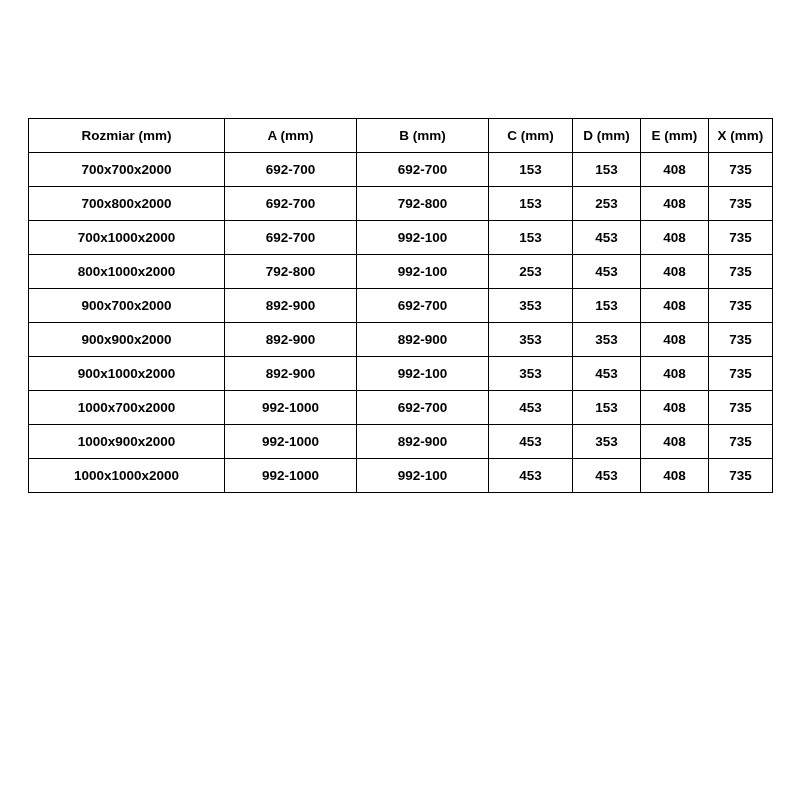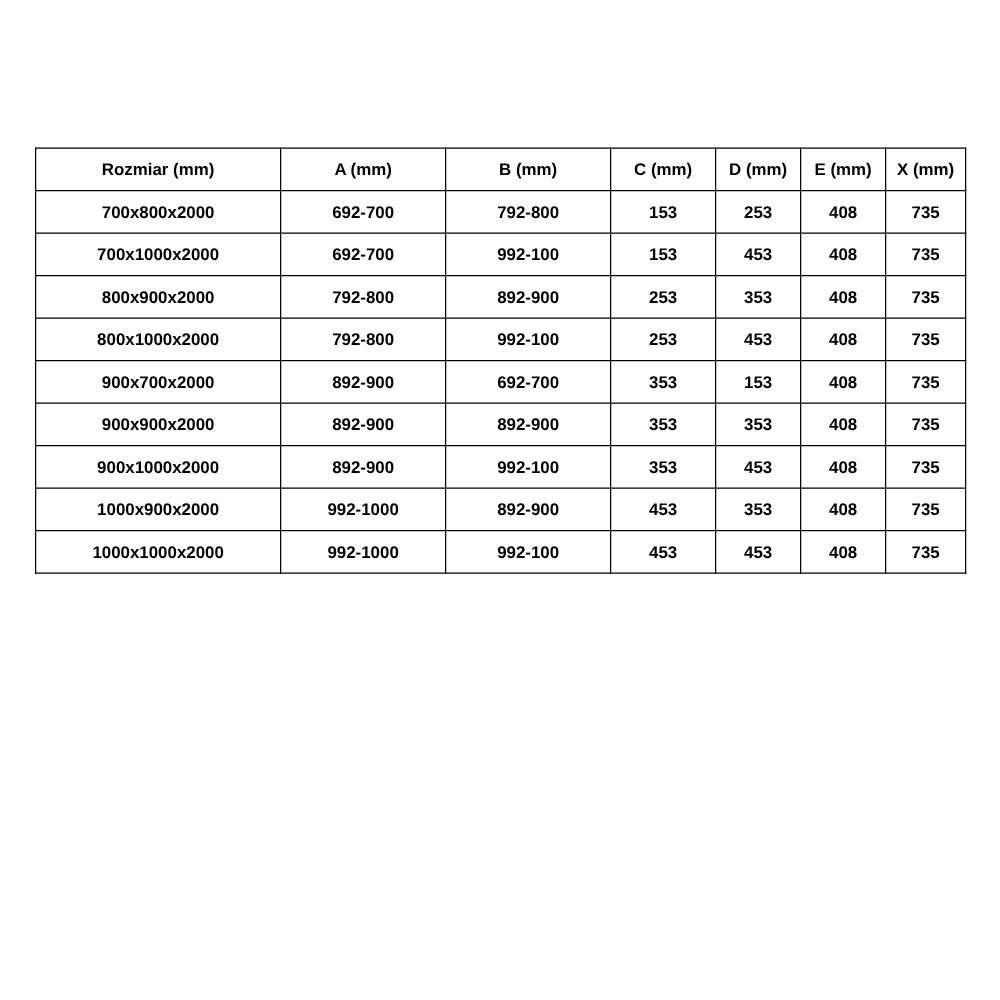"700x700x2000" tr { html: none -> <tr> <td>700x700x2000</td> <td>692-700</td> <td>692-700</td> <td>153</td> <td>153</td> <td>408</td> <td>735</td> </tr> }
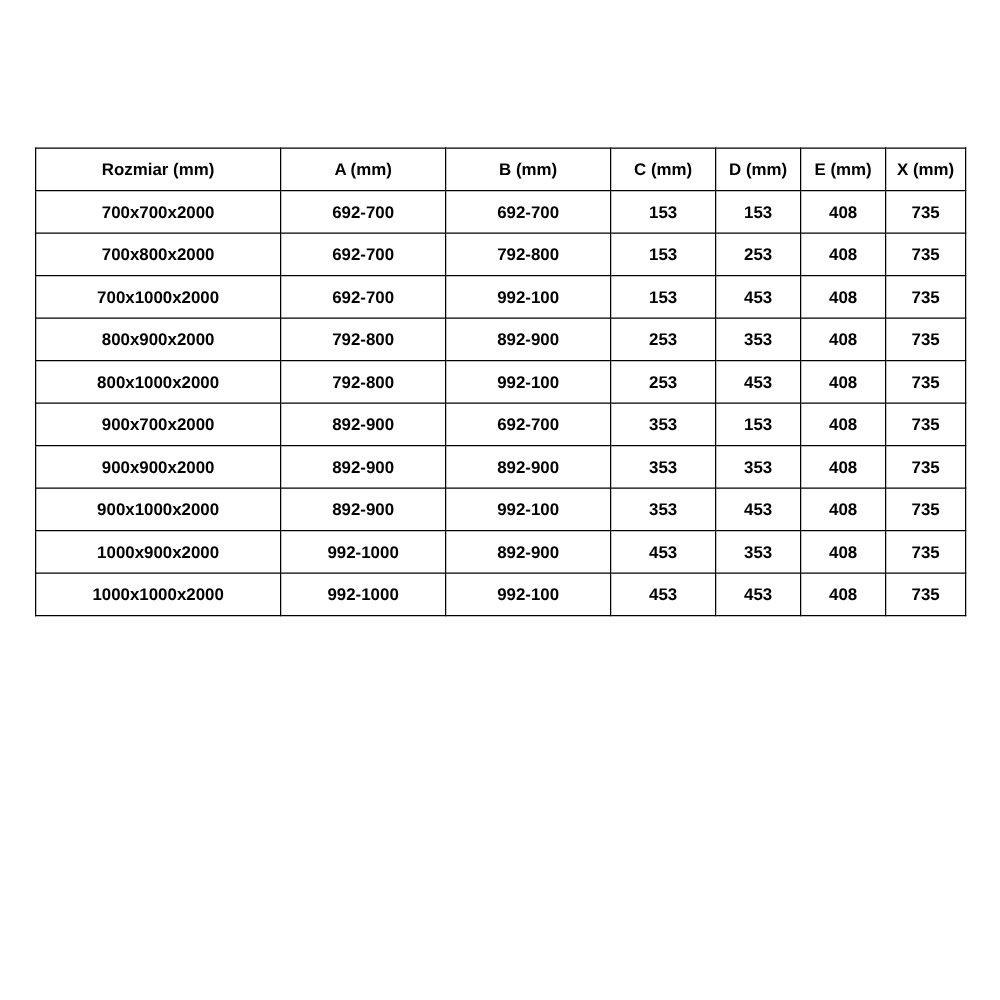"800x900x2000" tr { html: <tr> <td>800x900x2000</td> <td>792-800</td> <td>892-900</td> <td>253</td> <td>353</td> <td>408</td> <td>735</td> </tr> -> none }
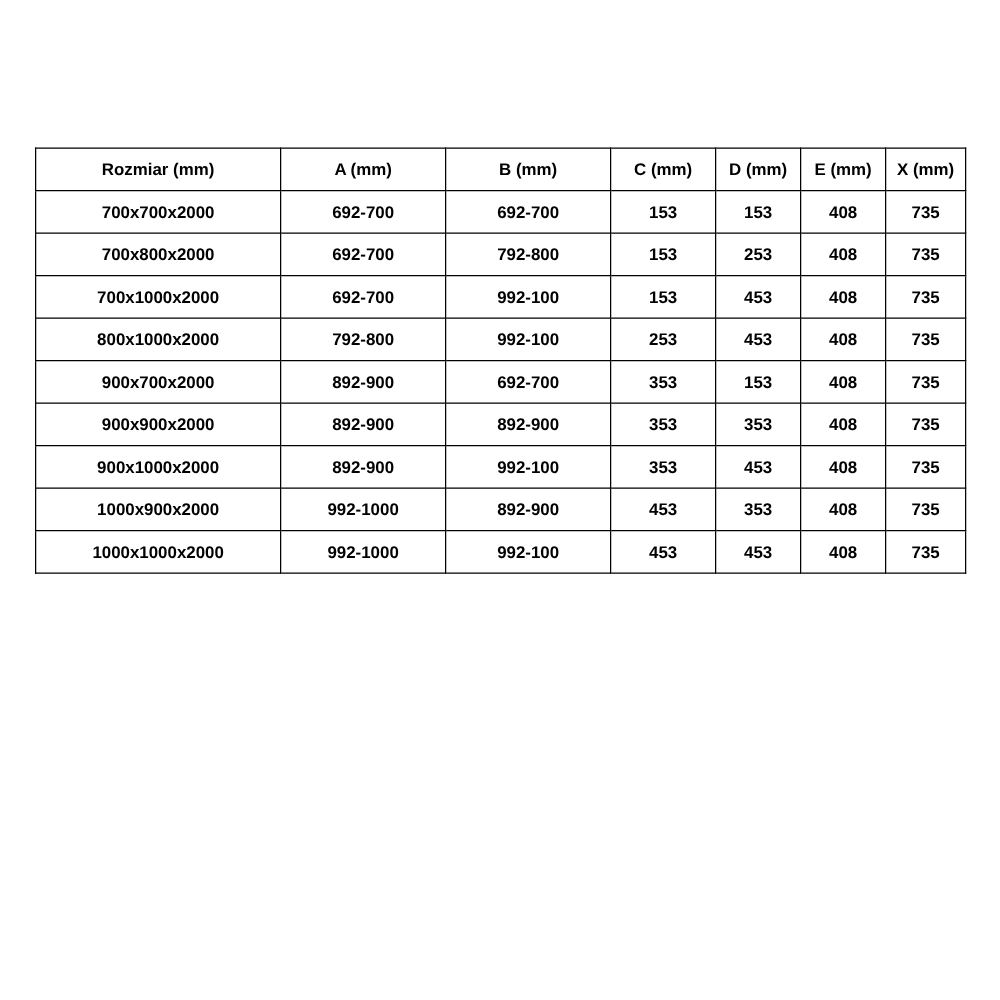"1000x700x2000" tr { html: none -> <tr> <td>1000x700x2000</td> <td>992-1000</td> <td>692-700</td> <td>453</td> <td>153</td> <td>408</td> <td>735</td> </tr> }
